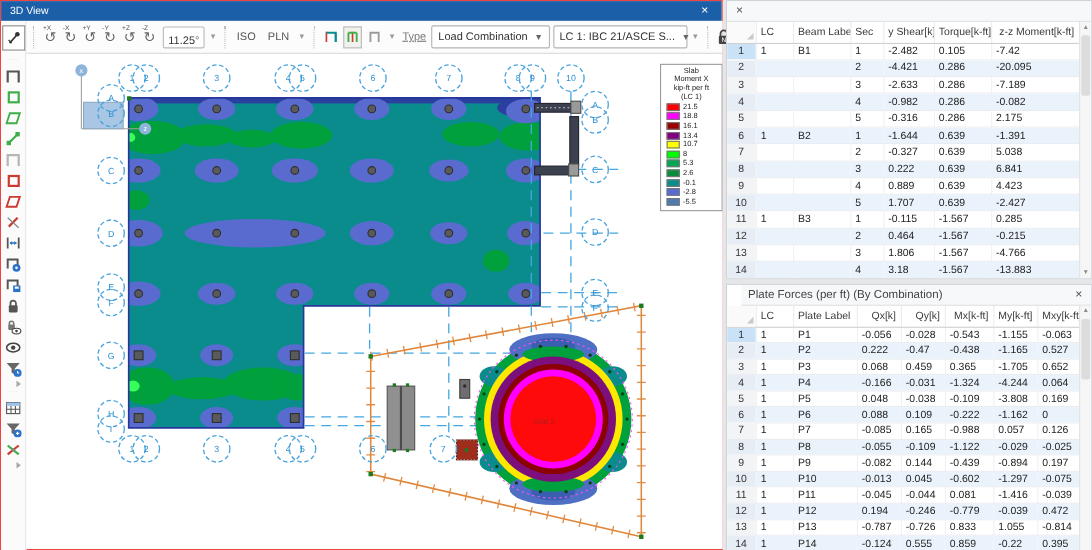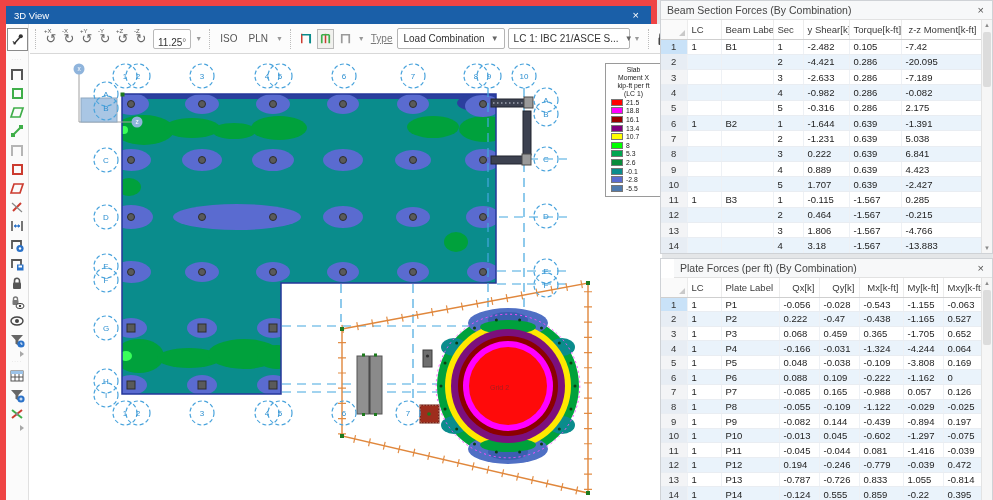"3D View" .win3d { border: 6px solid #ef4444 -> 1px solid #ef4444 }
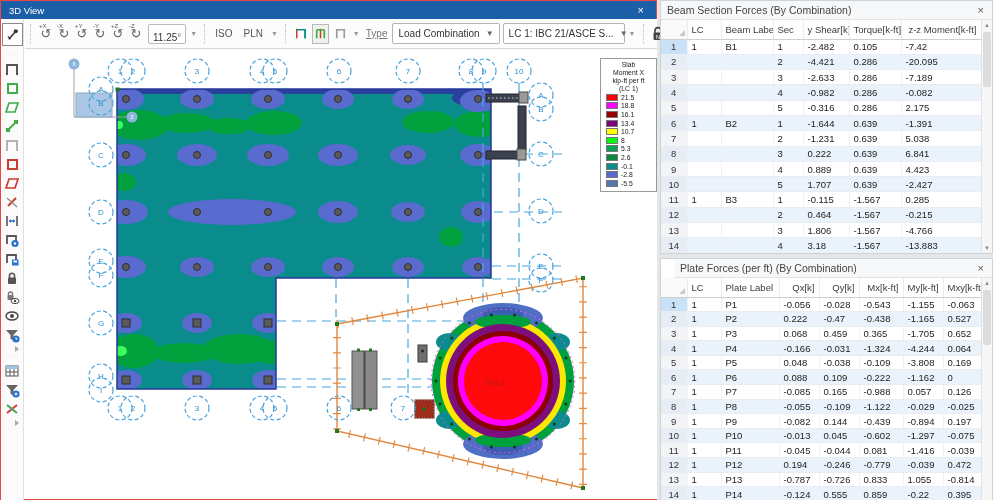"Beam Section Forces (By Combination)" span.lbl { html: <span>Beam Section Forces (By Combination)</span> -> none }
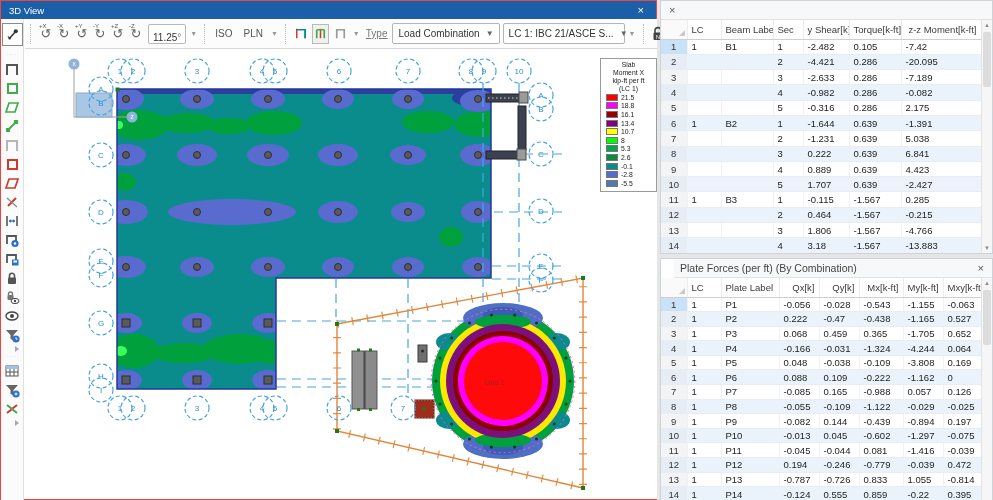"-1.231" td { text: -1.231 -> -0.327 }
